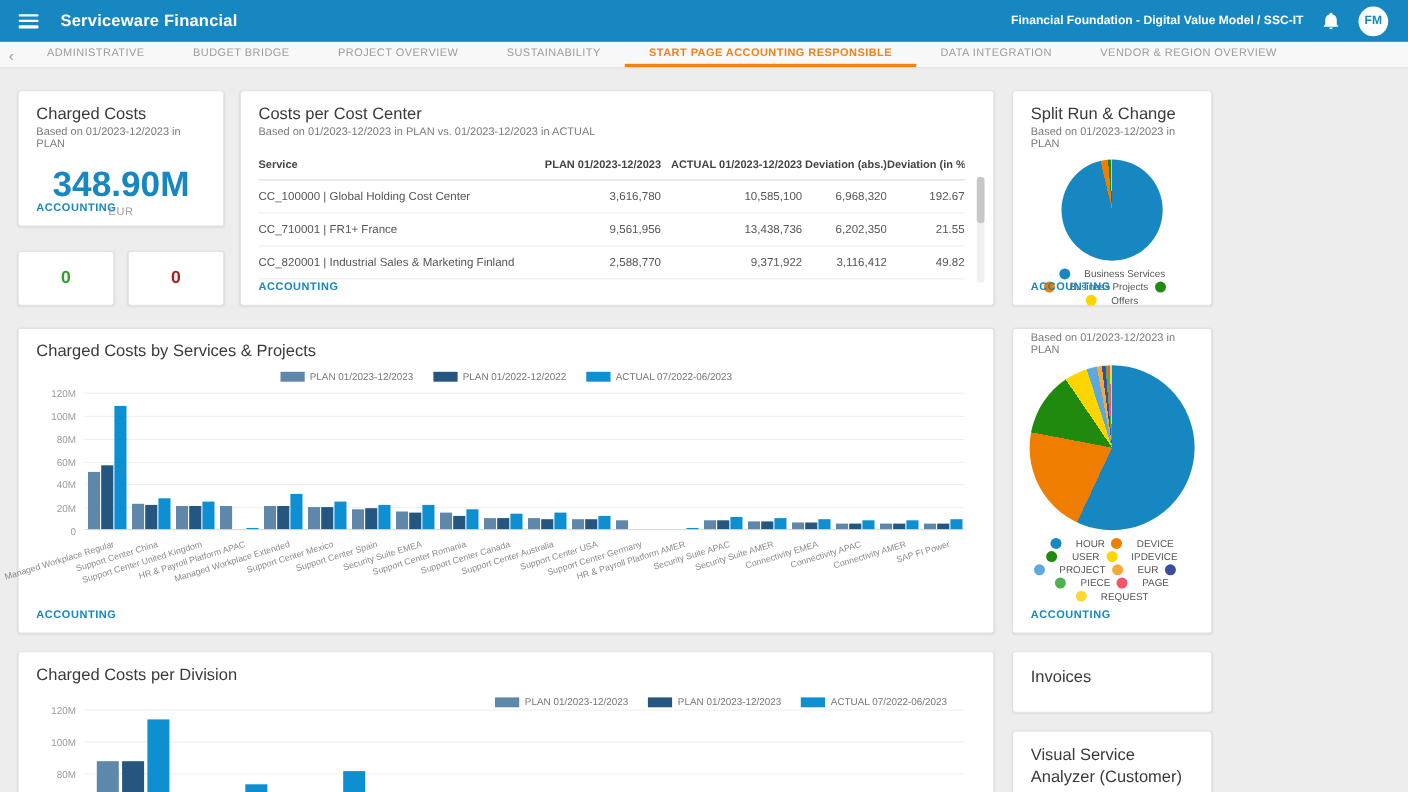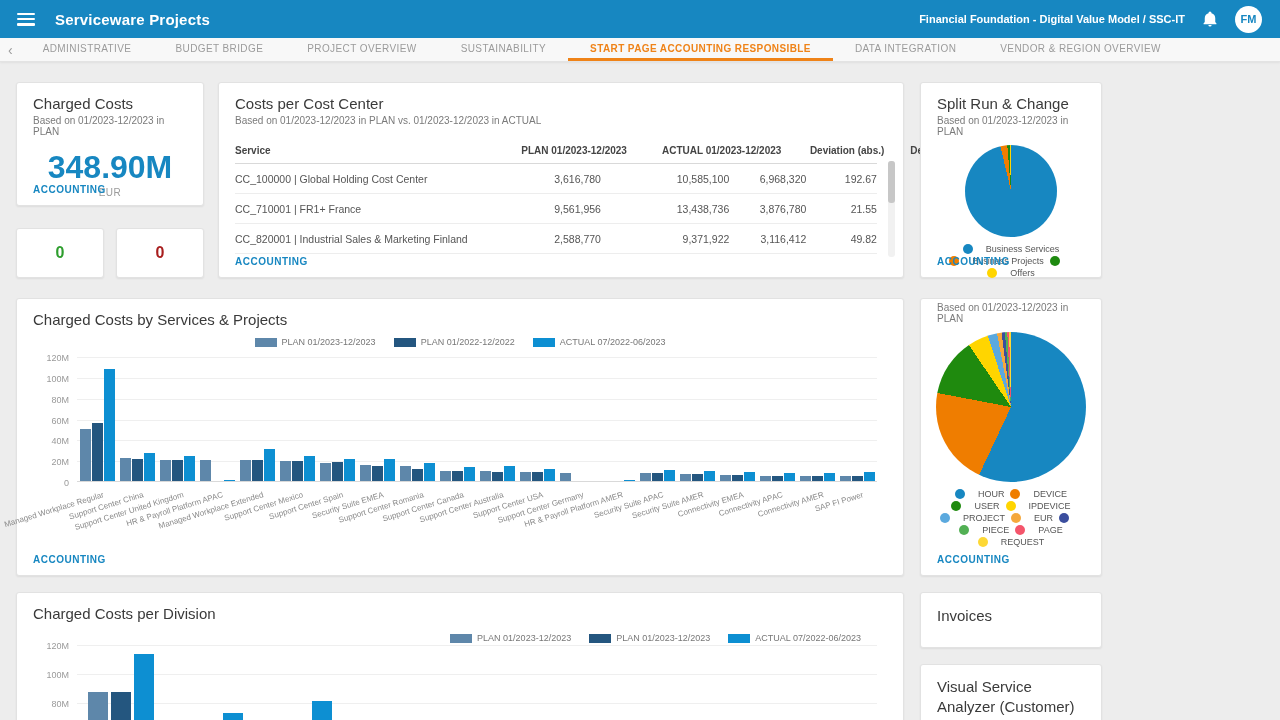"Serviceware Projects" div.app-title { text: Projects -> Financial }
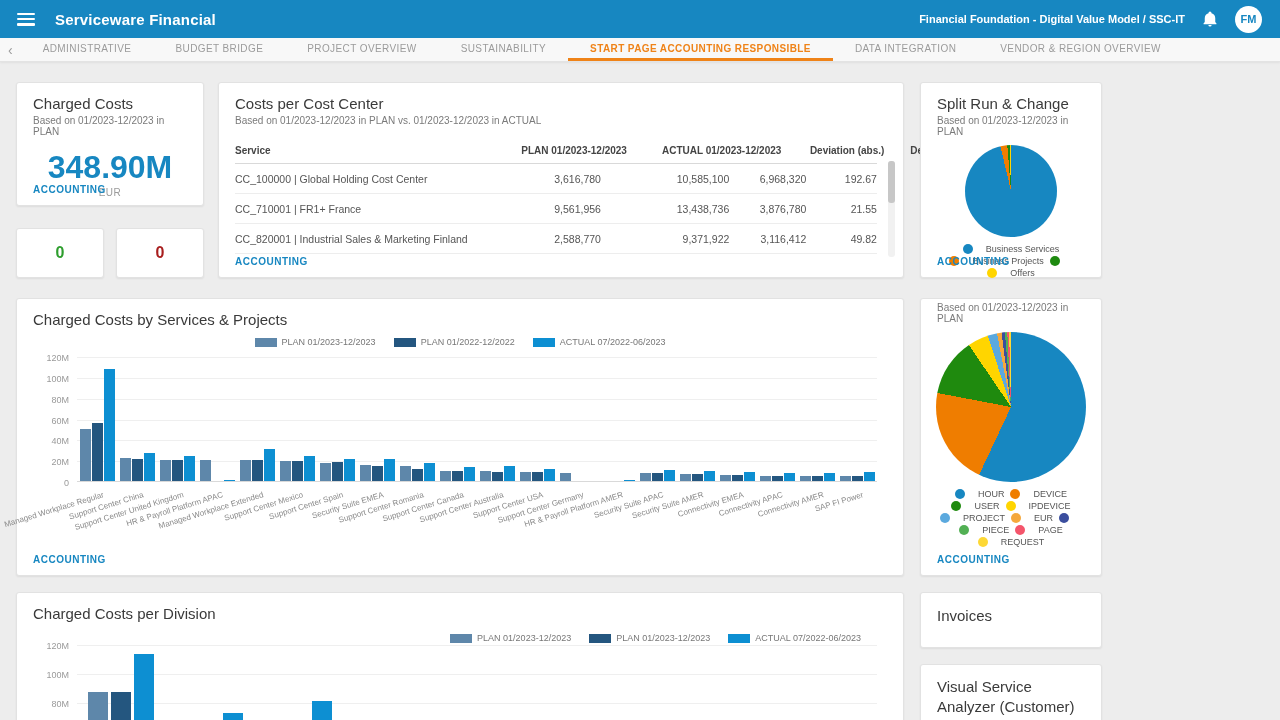"Service" .thead { gap: 26px -> none }
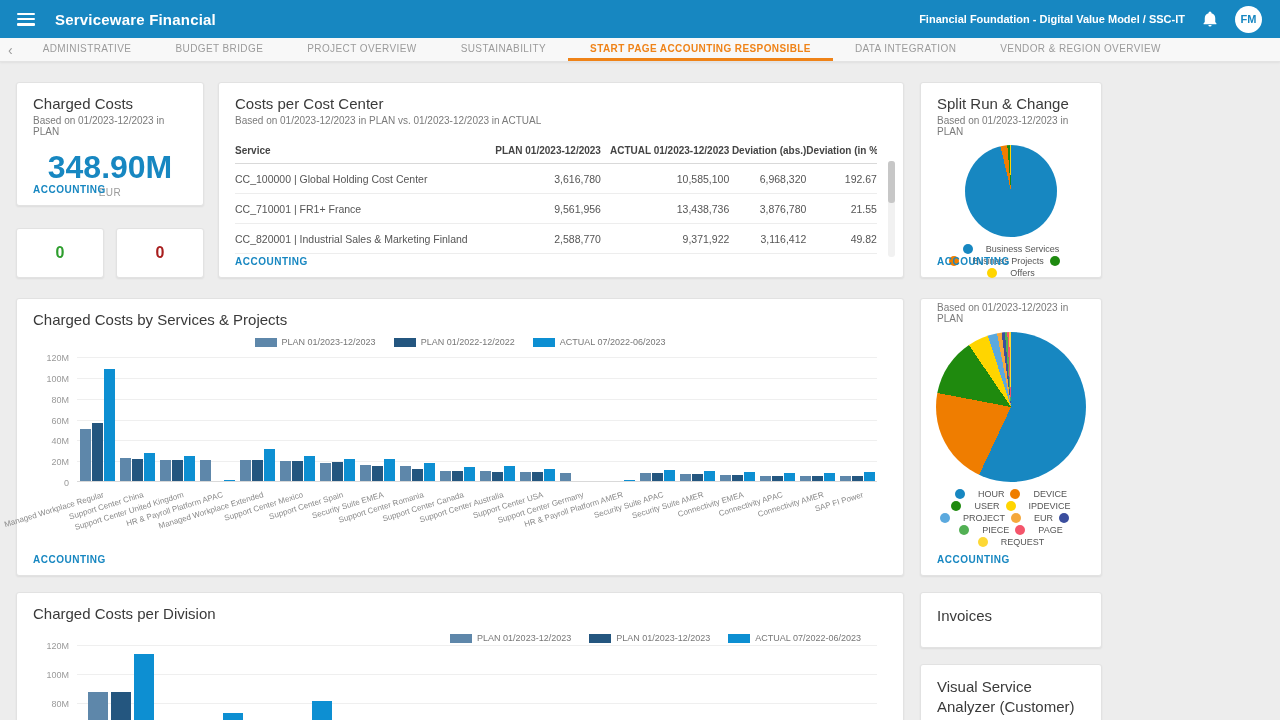"3,876,780" div.tcell { text: 3,876,780 -> 6,202,350 }
